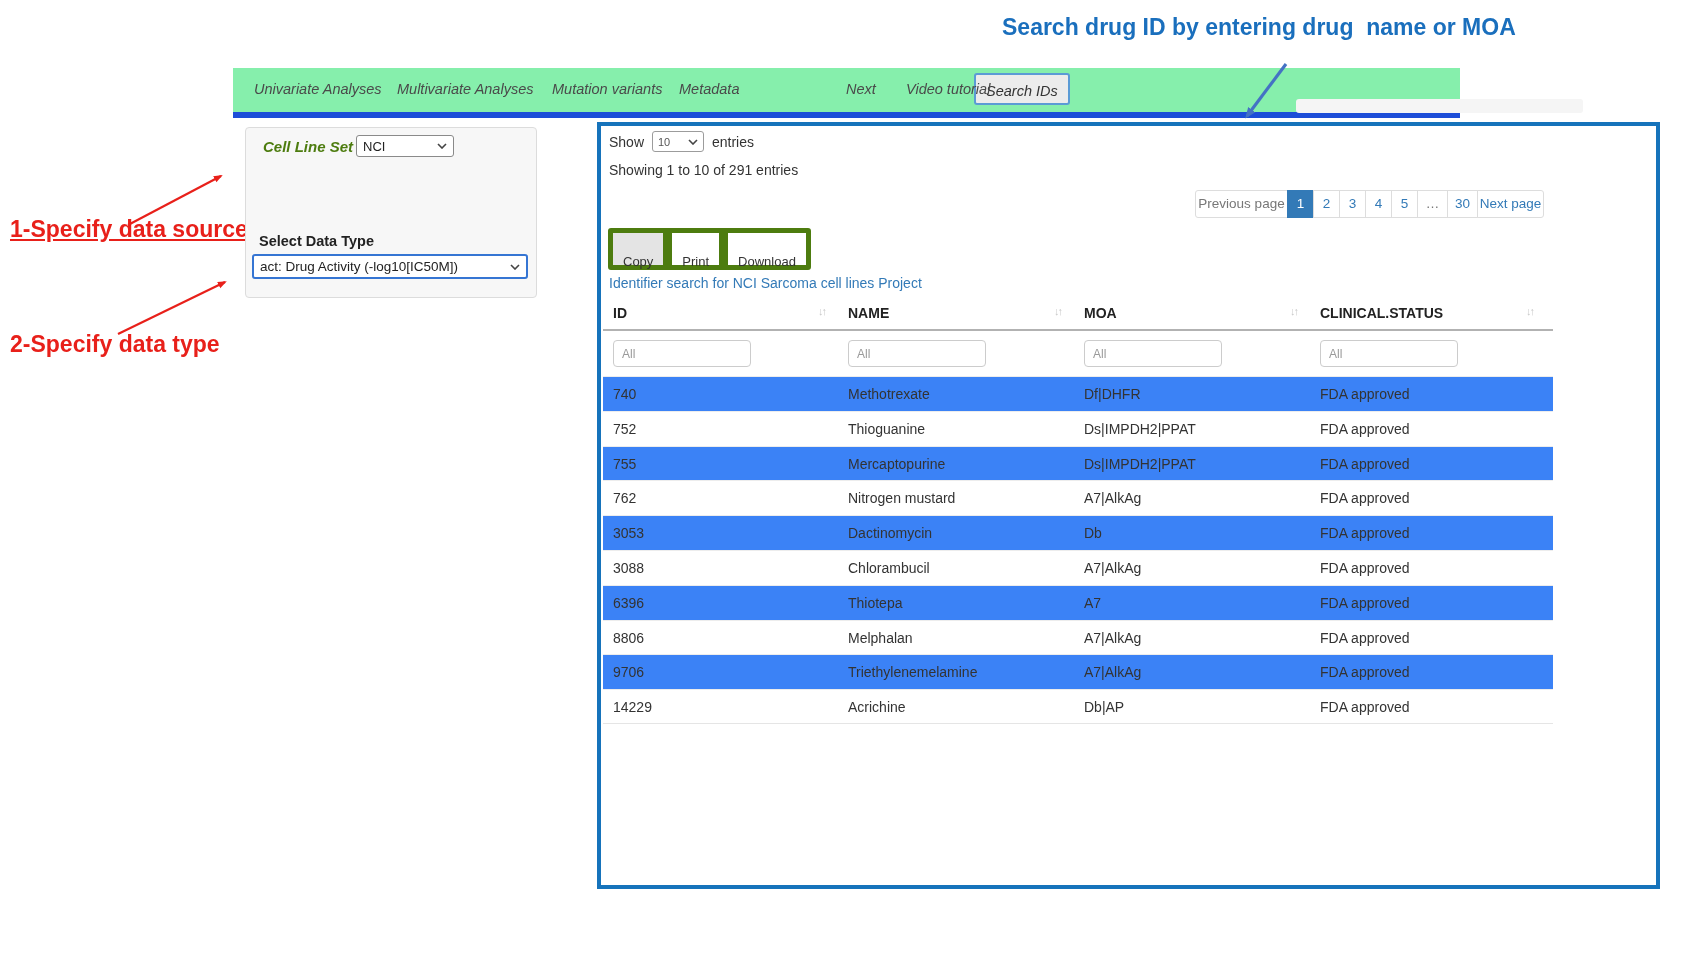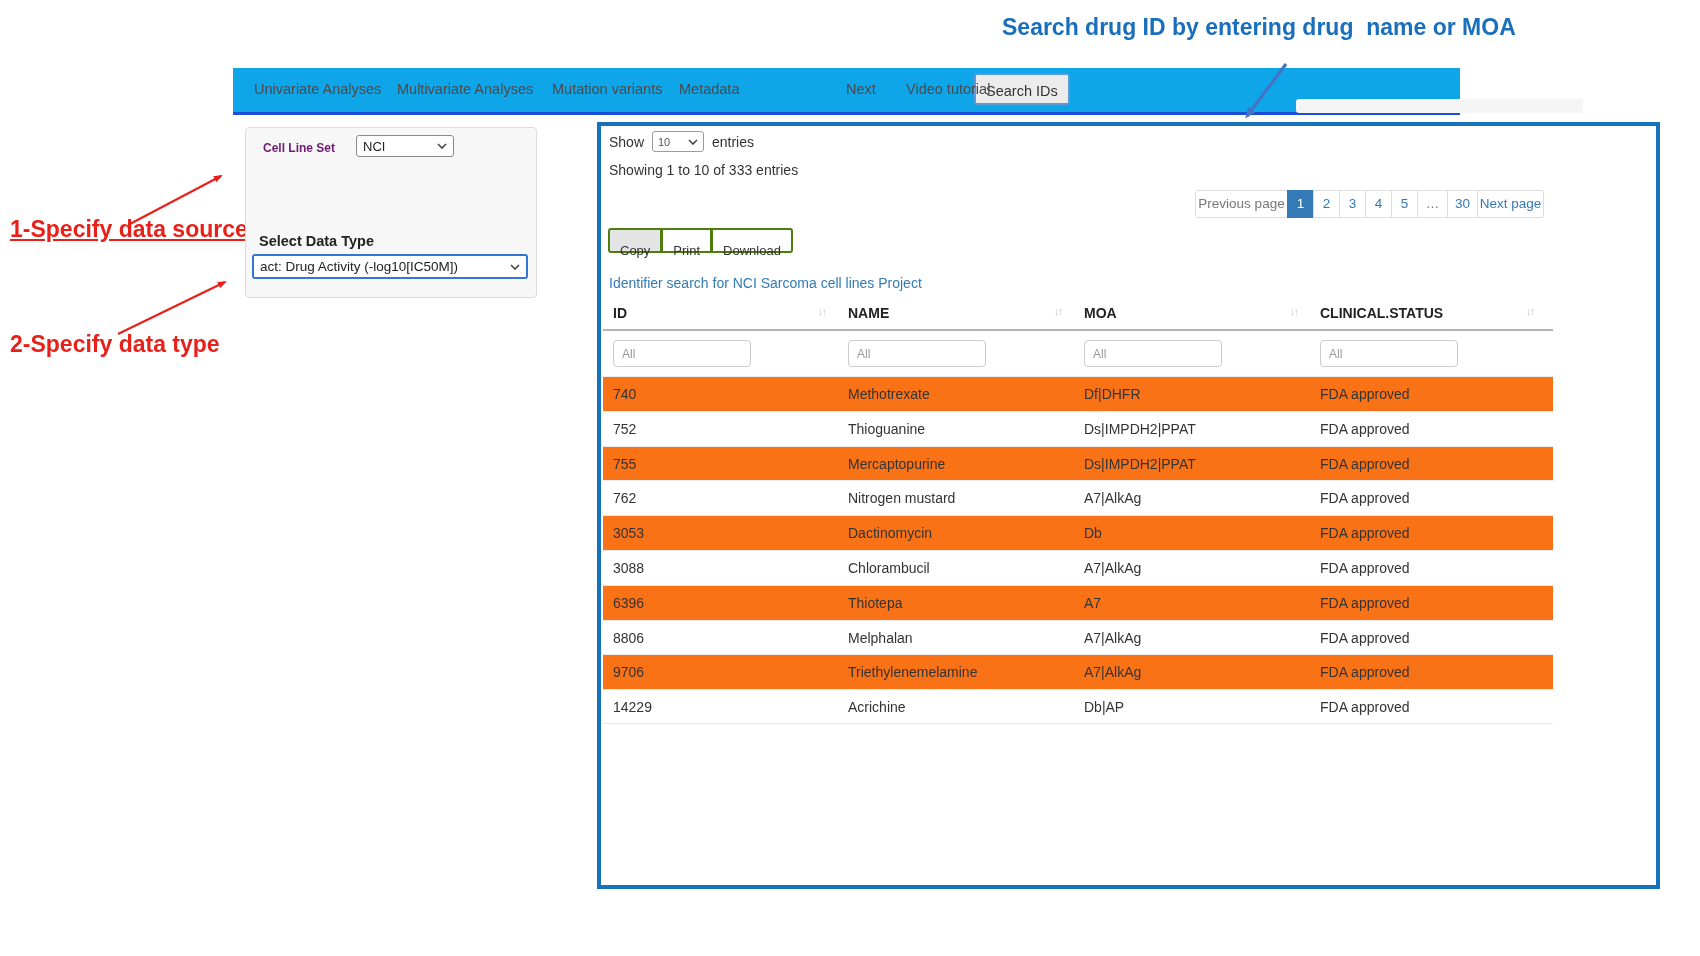"Univariate Analyses" .navbar { background: #0ea5e9 -> #86efac; border-bottom: 3px solid #1d4ed8 -> 6px solid #1d4ed8; font-style: none -> italic }
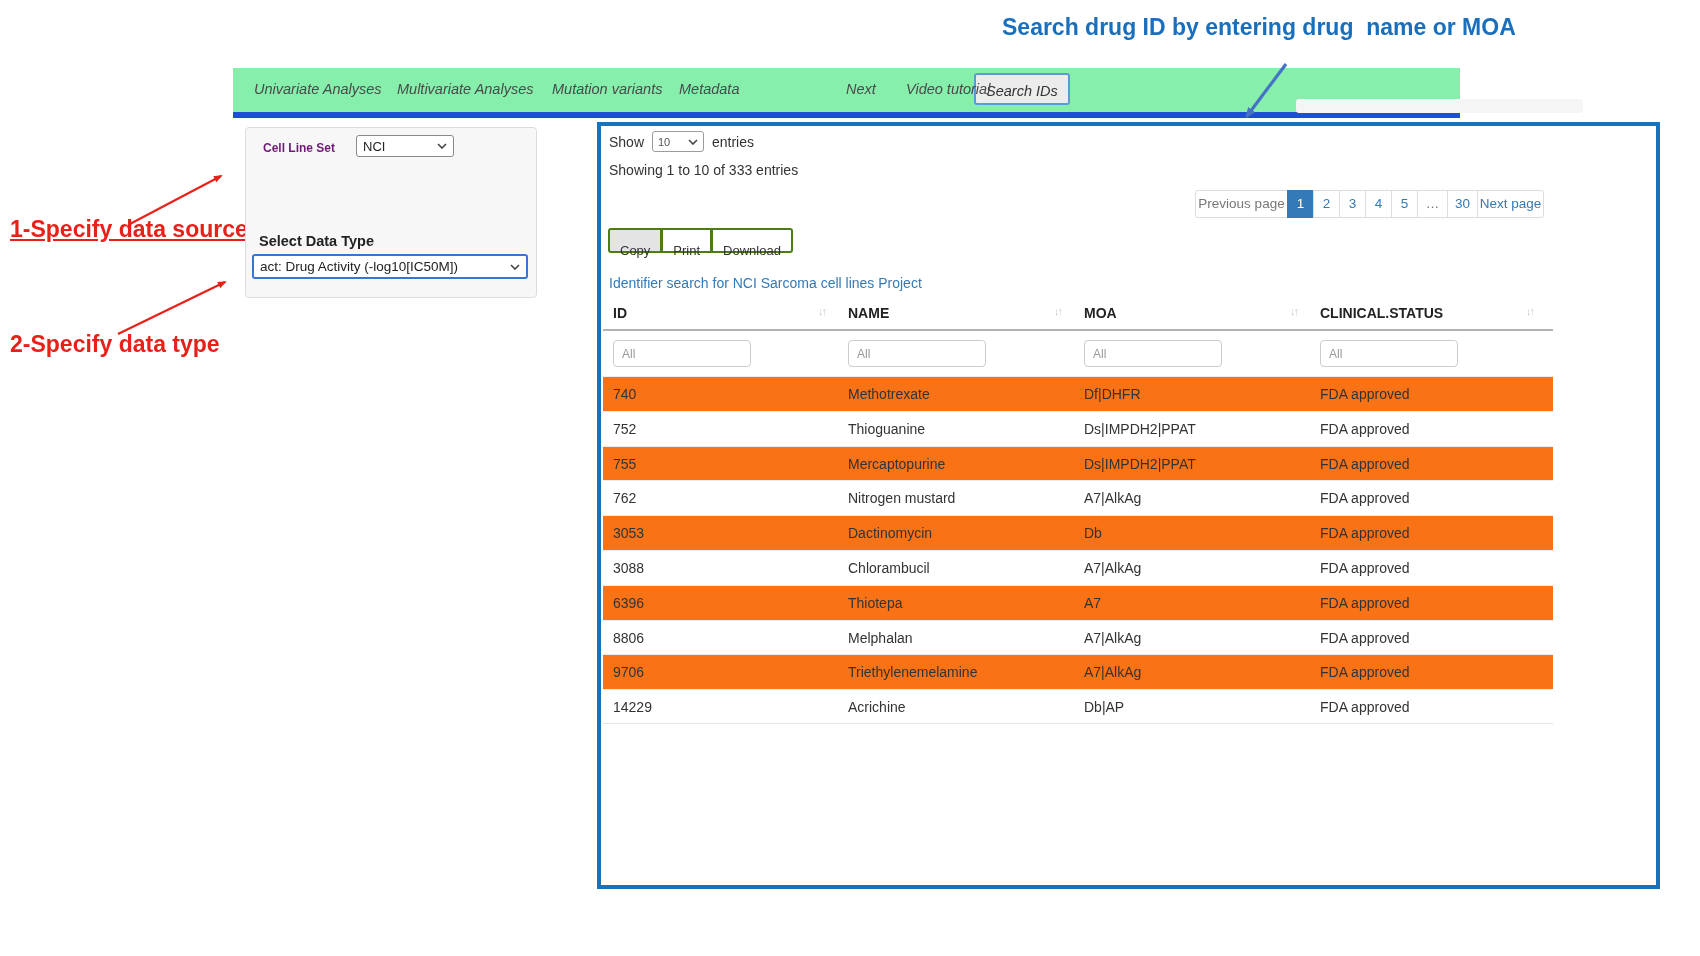"Cell Line Set" .cls-label { color: #701a75 -> #4d7c0f; font-size: 12px -> 15px; font-style: none -> italic }
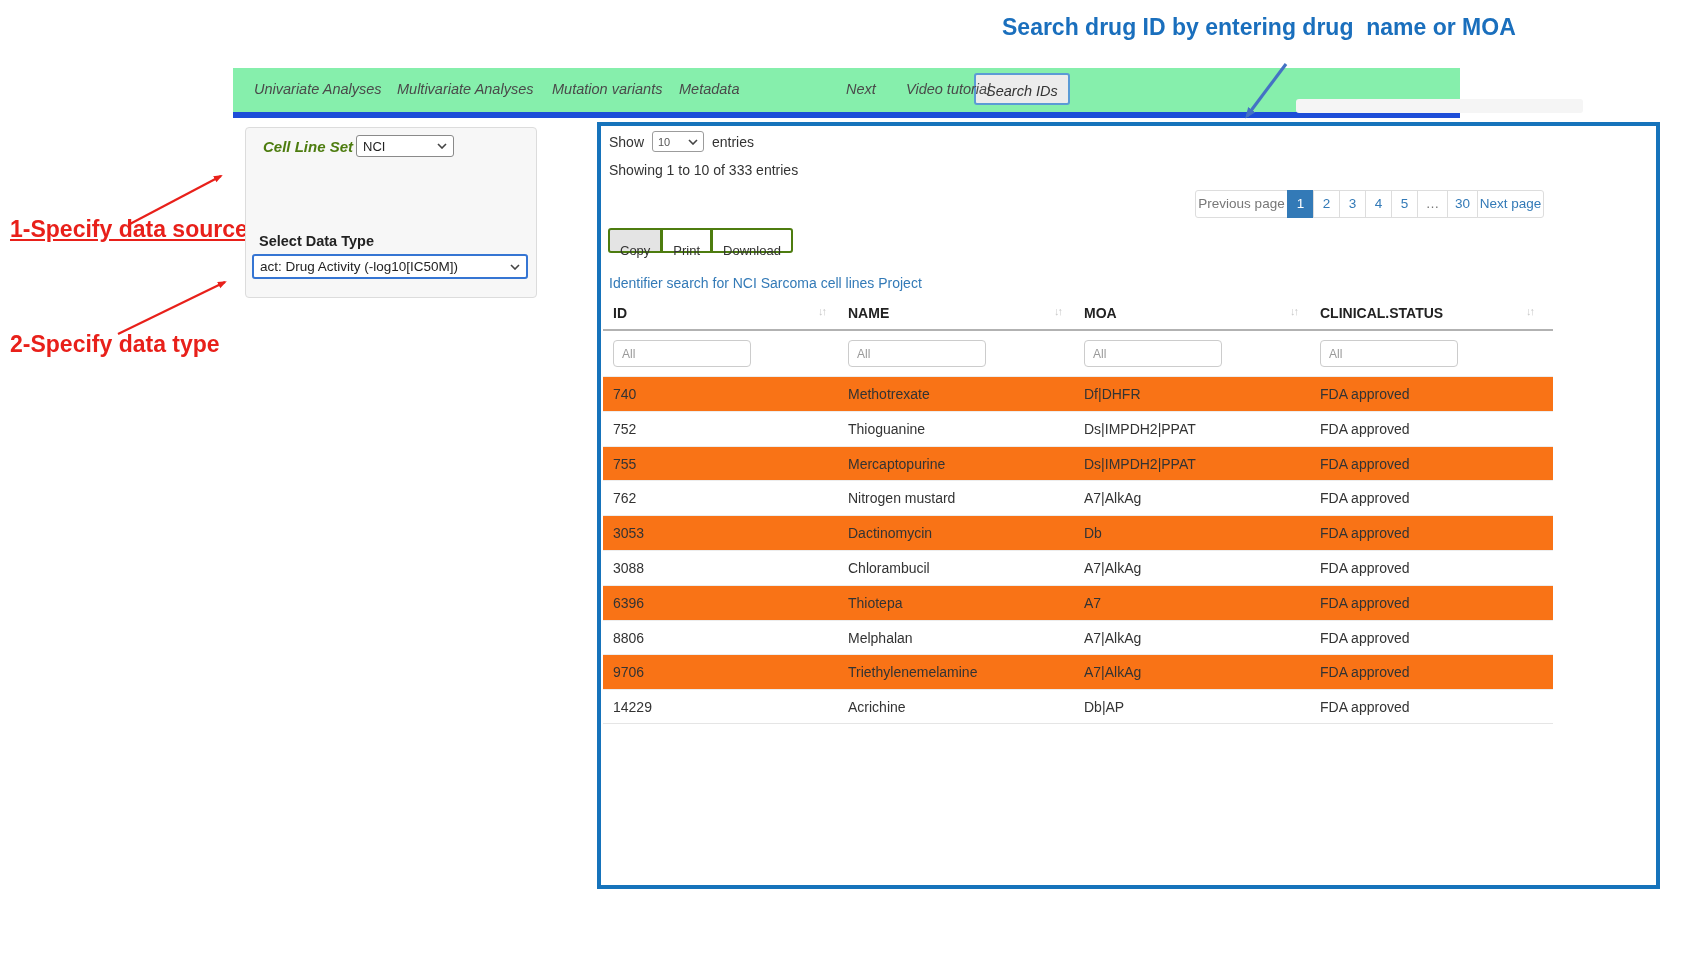"Showing 1 to 10 of" div.showing-text { text: 333 -> 291 }
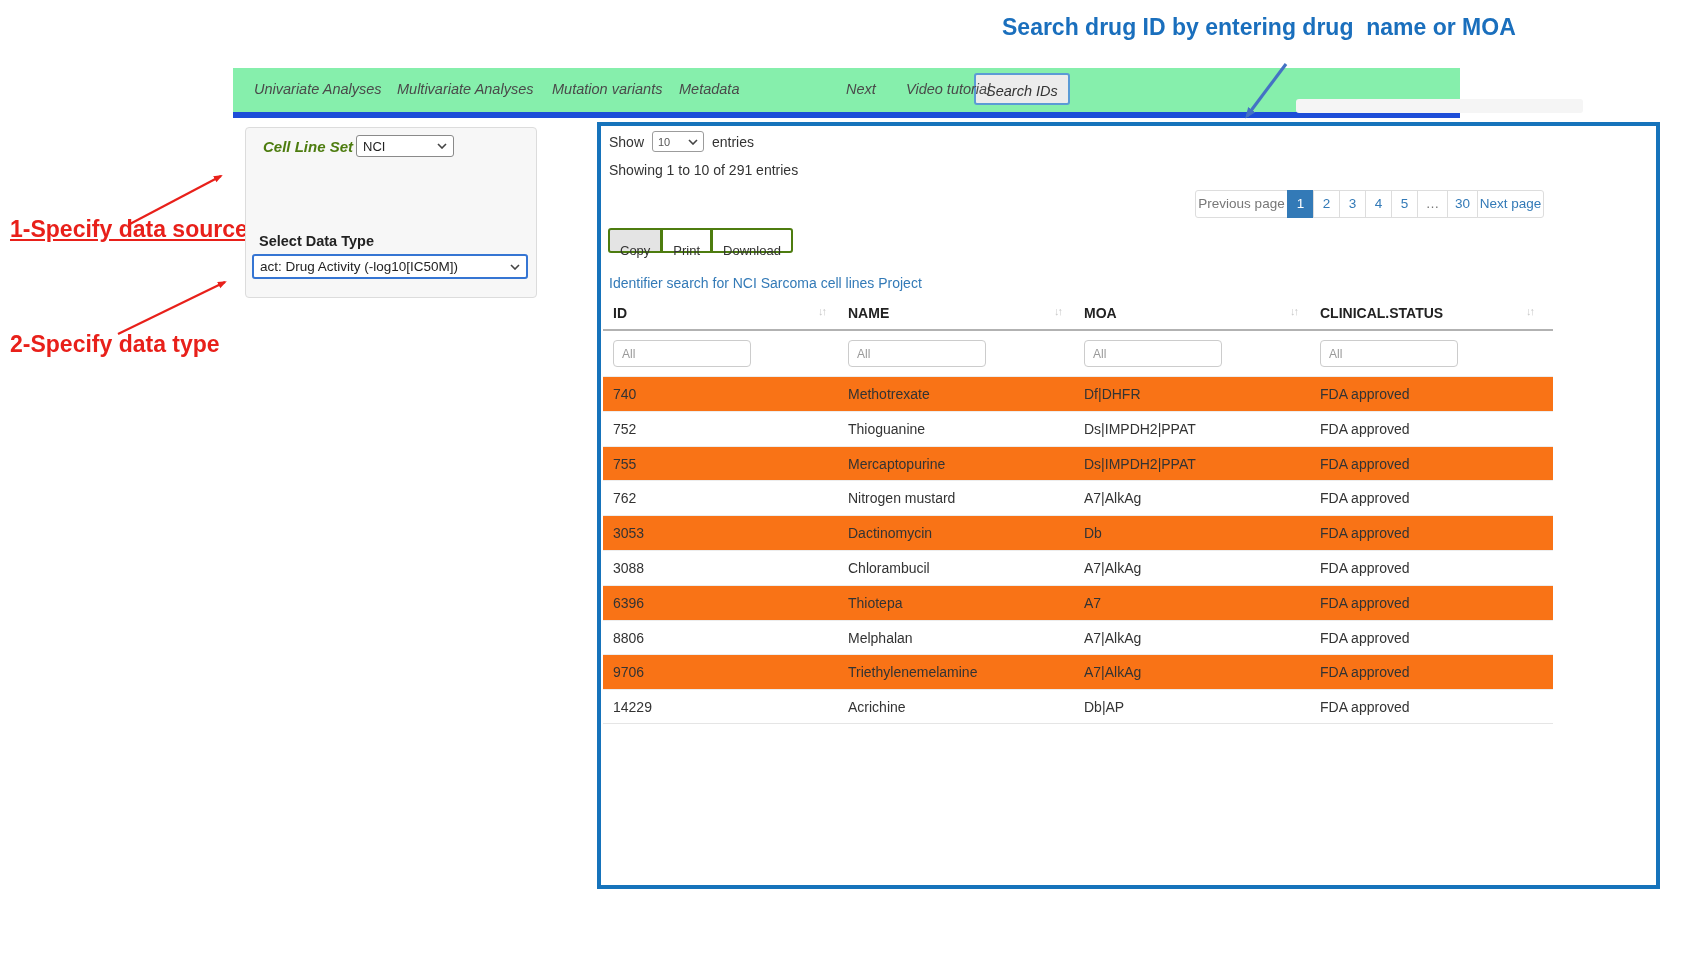"Copy" .exp-btn { border: 2px solid #4d7c0f -> 5px solid #4d7c0f; height: 25px -> 42px; padding: 8px 10px -> 16px 10px }
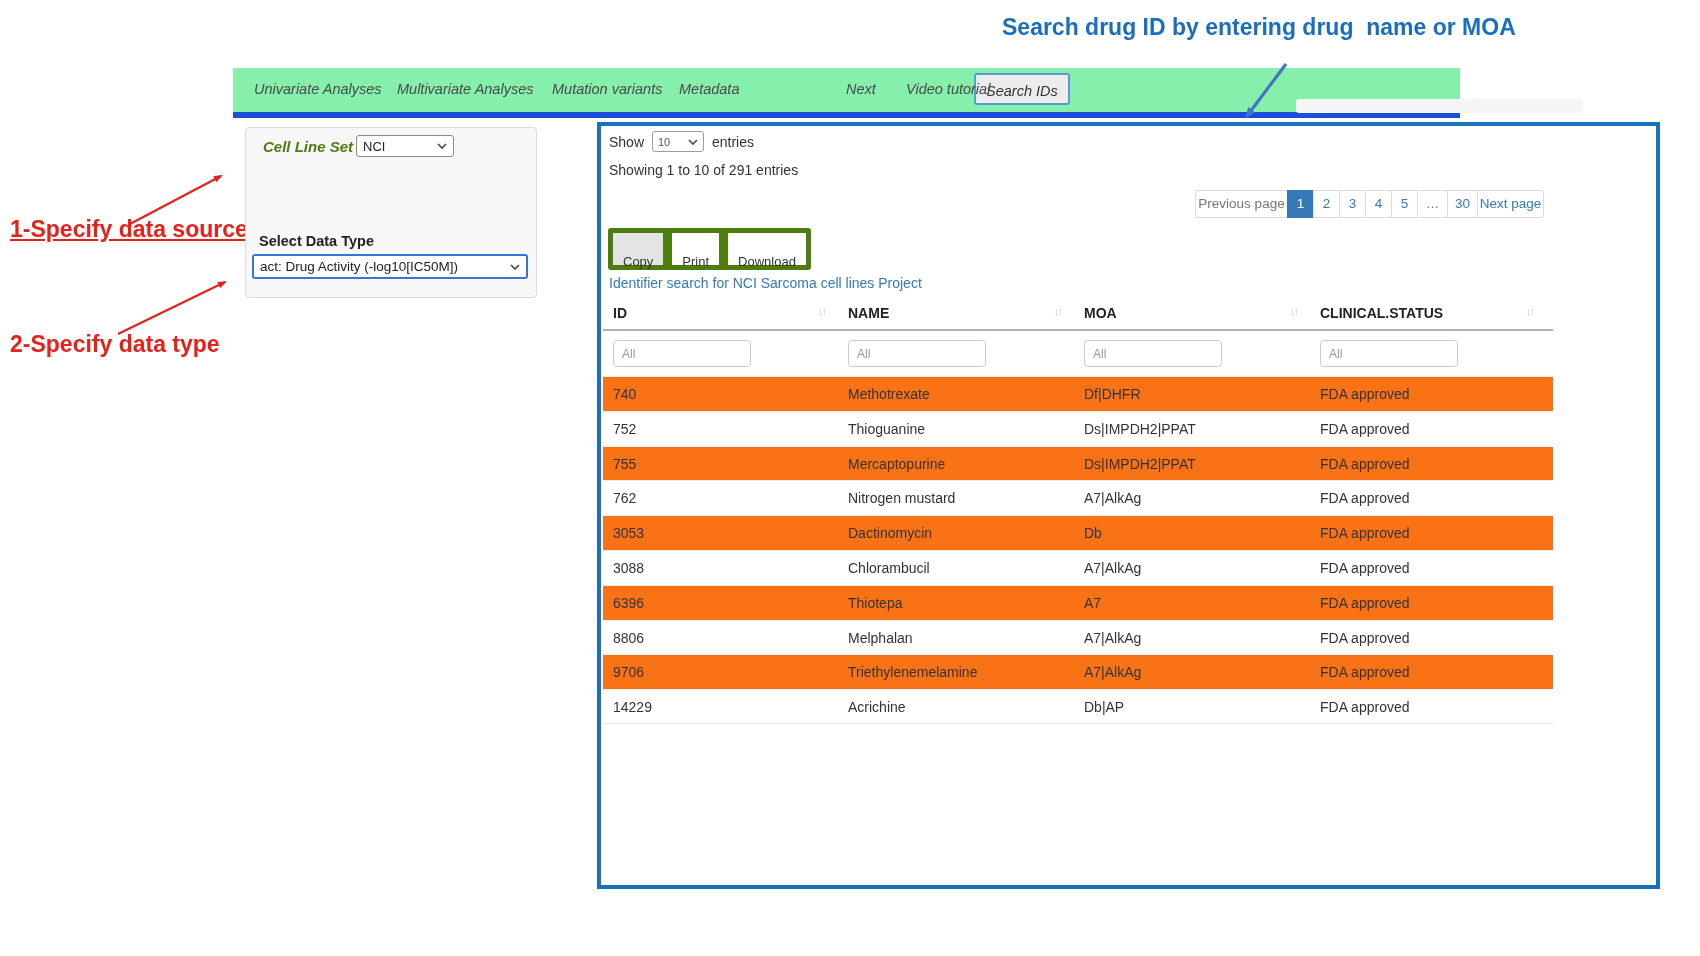"740" .trow.odd { background: #f97316 -> #3b82f6 }
